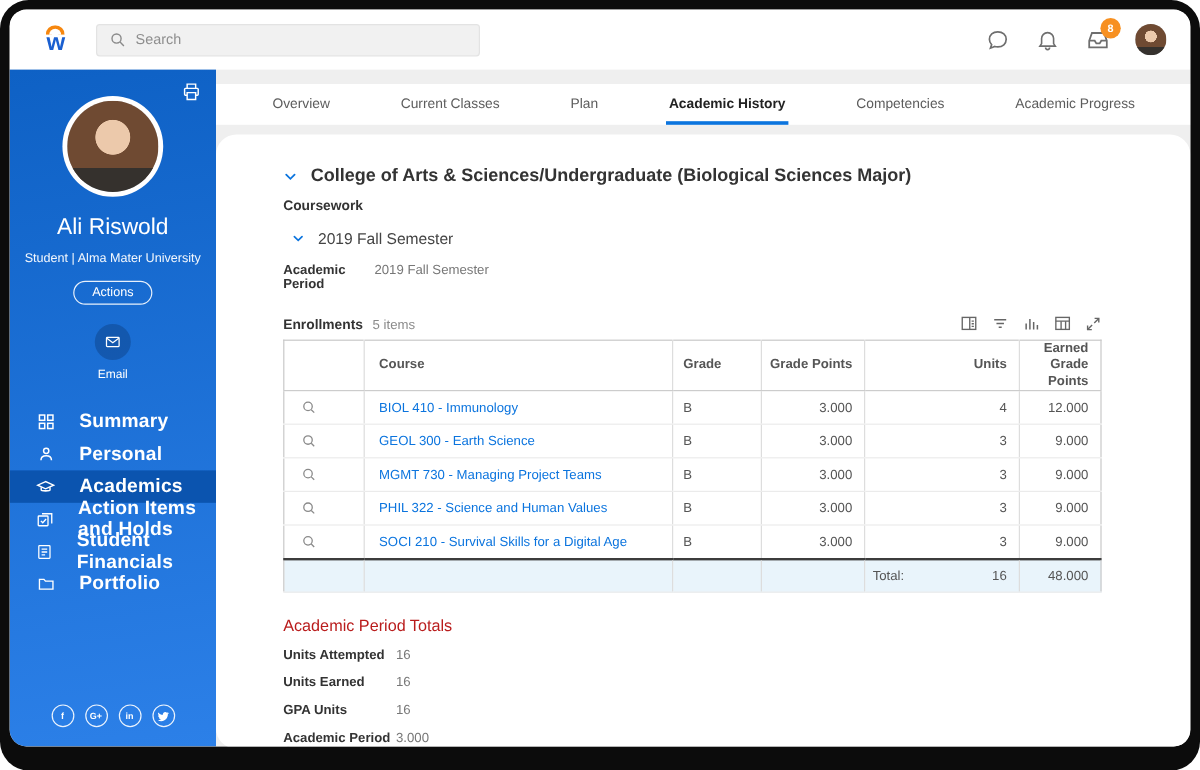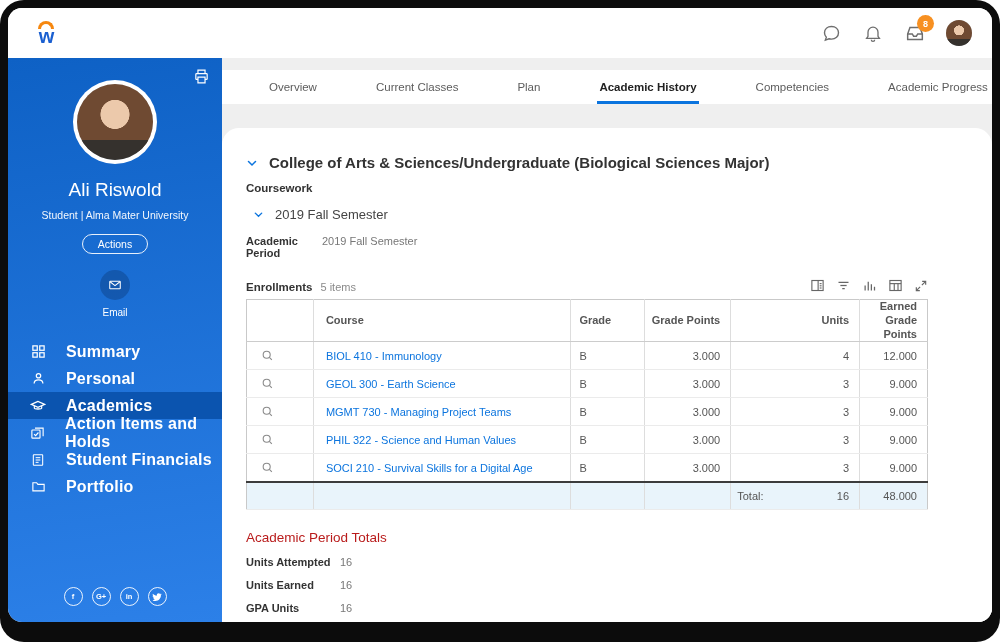"Search" div.search { html: none -> <div> <svg> <circle></circle> <line></line> </svg> <input> </div> }
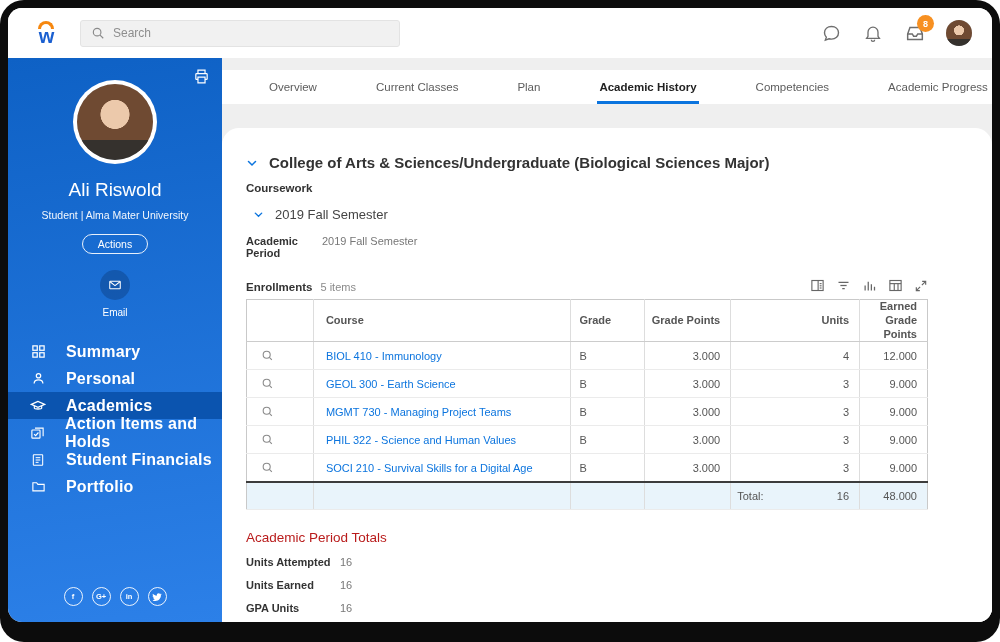"College of Arts & Sciences/Undergraduate" .content { margin-top: 24px -> 8px; padding: 26px 24px 0 -> 26px 56px 0 }
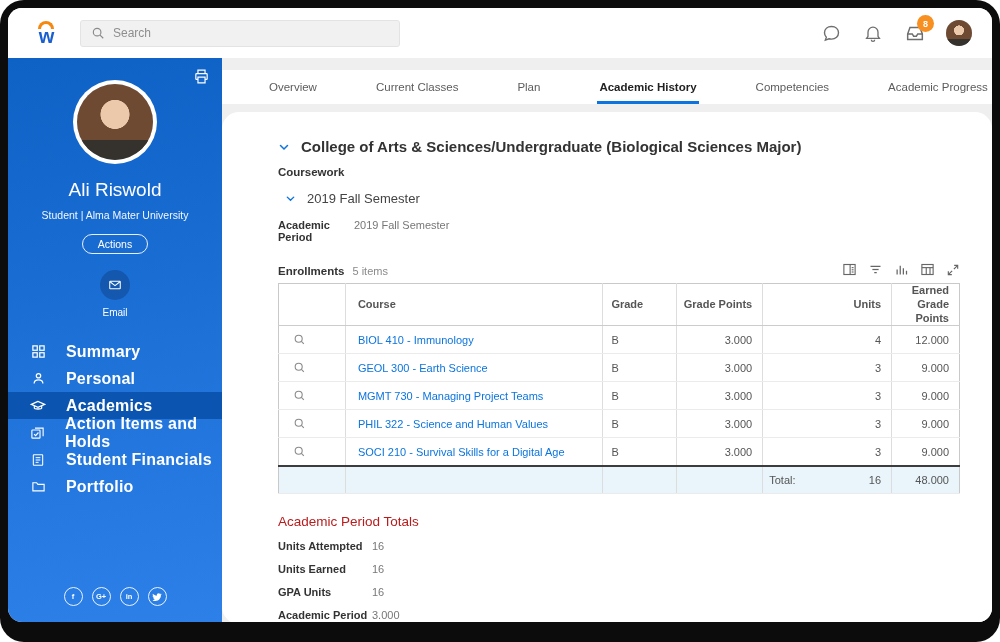"Ali Riswold" .sidebar { width: 214px -> 172px }
